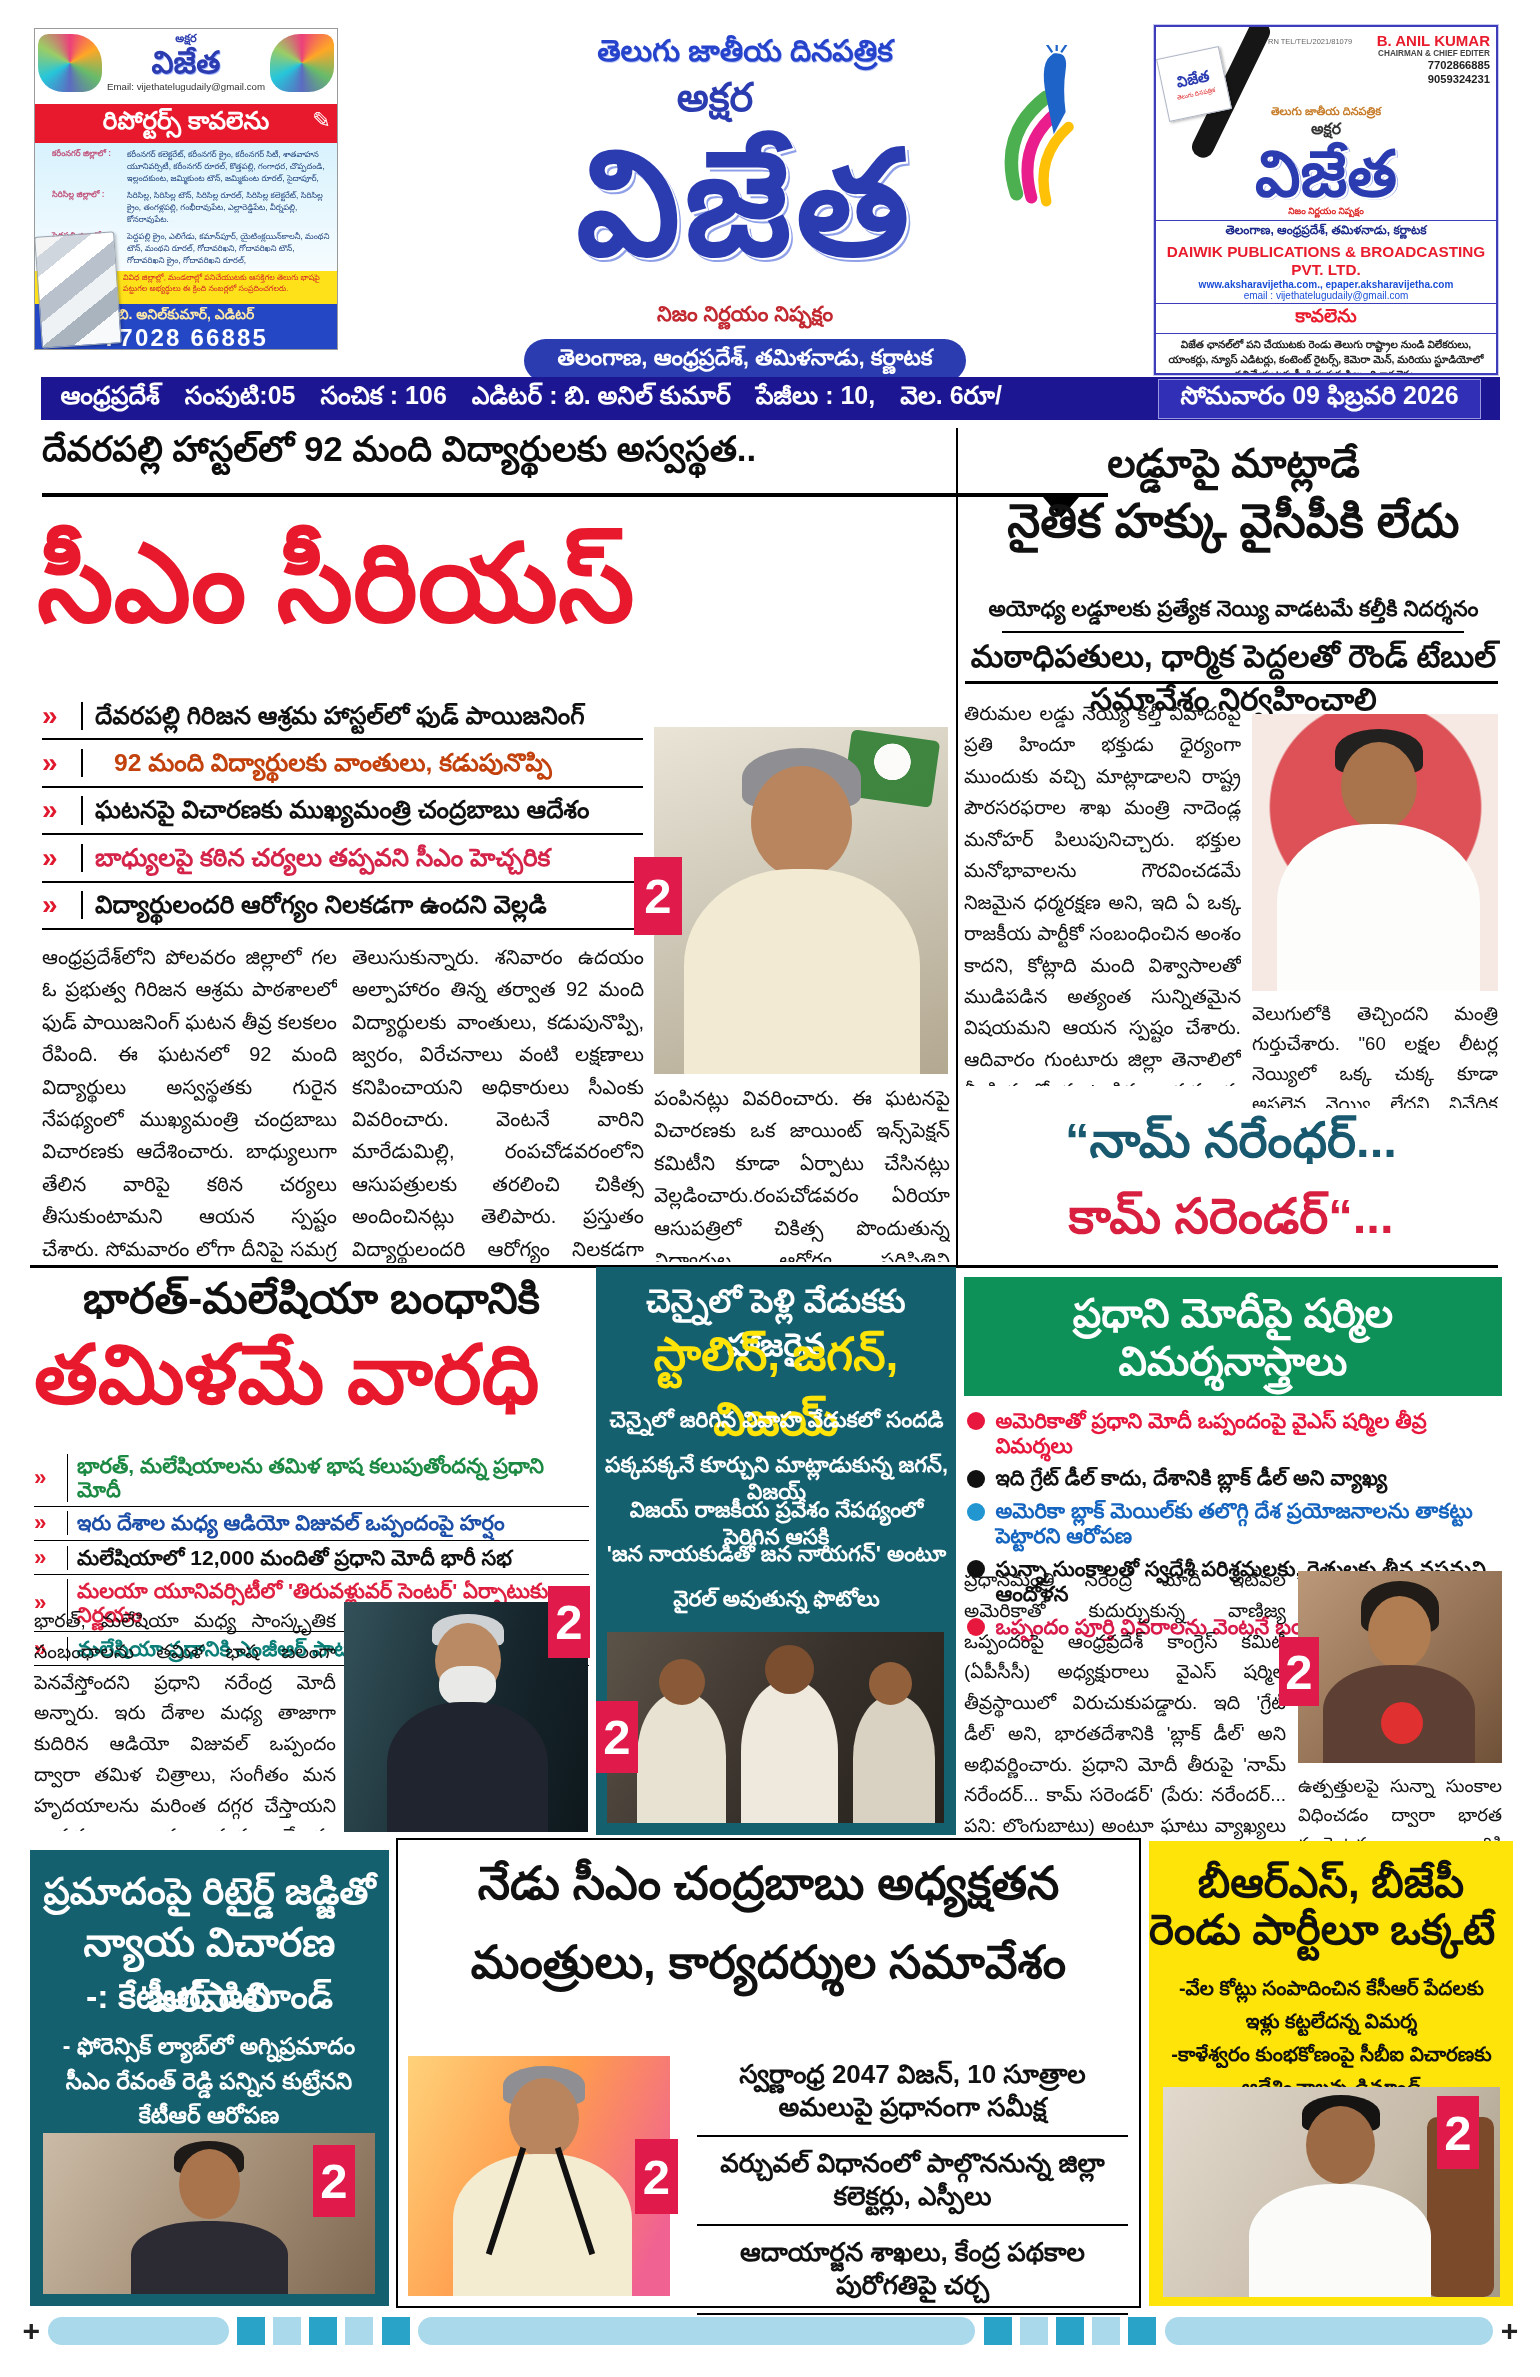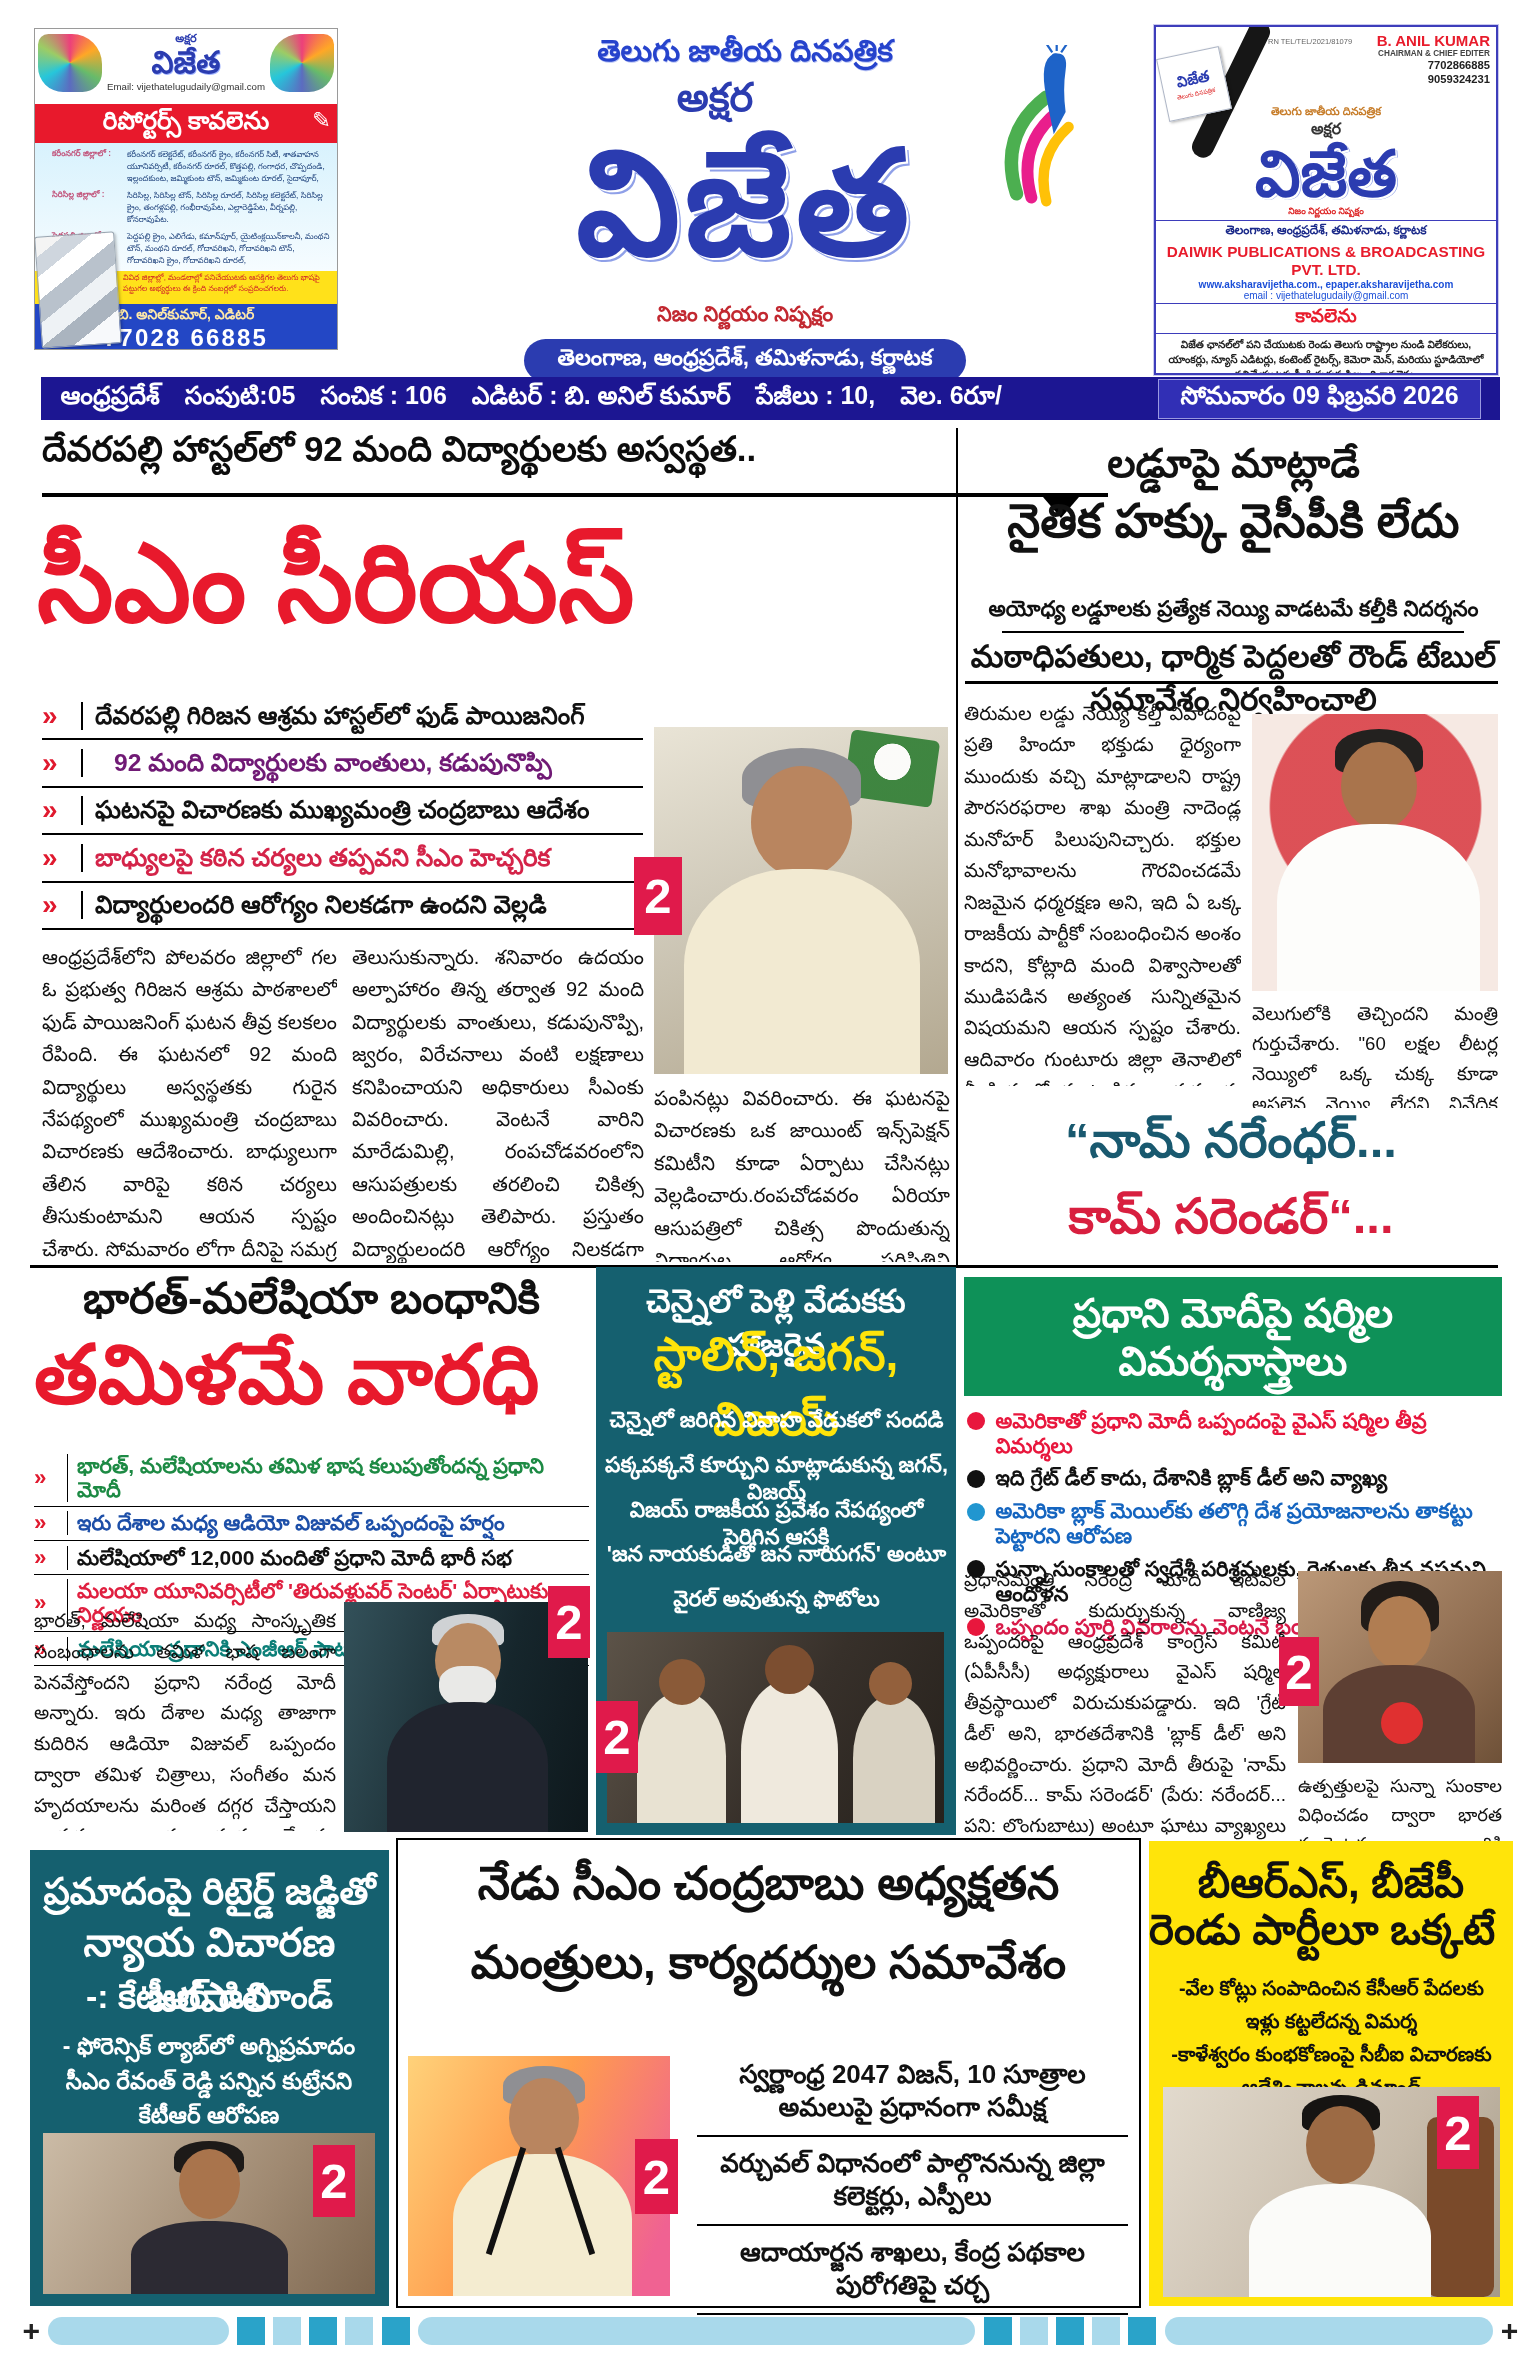"92 మంది విద్యార్థులకు వాంతులు," span.lb-txt { color: #701a75 -> #c2410c }
